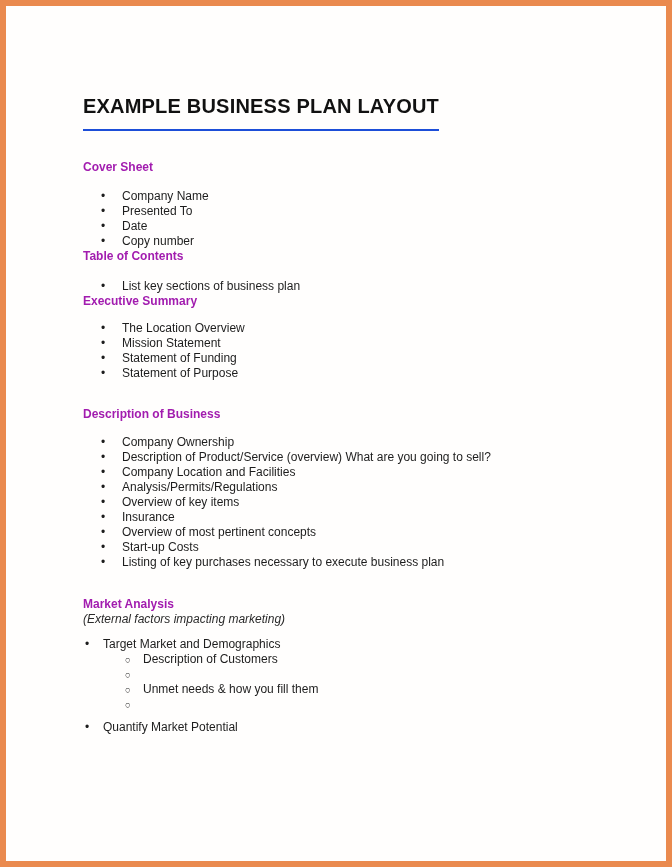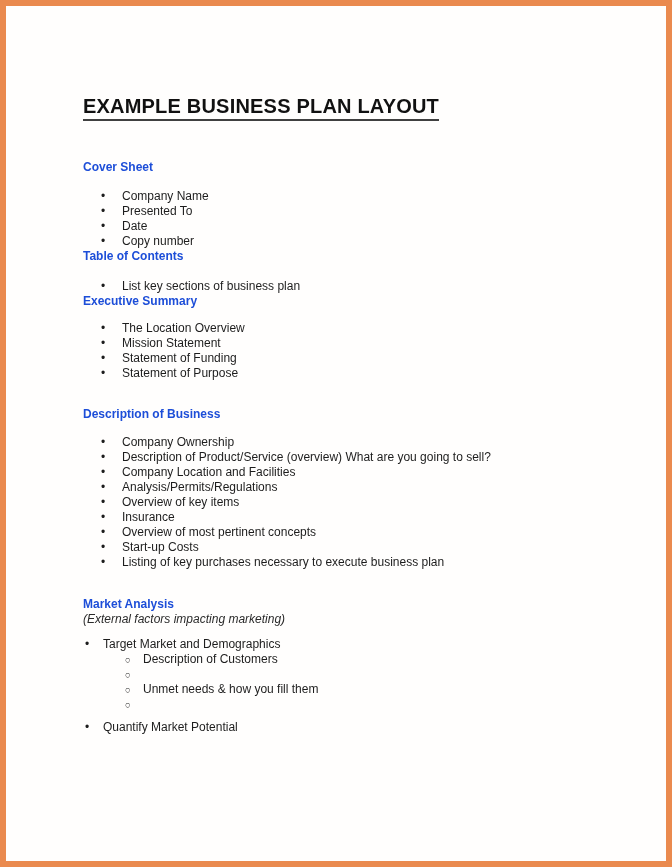"EXAMPLE BUSINESS PLAN LAYOUT" .title span { border-bottom: 2px solid #404040 -> 2px solid #1d4ed8; padding-bottom: 2px -> 12px }
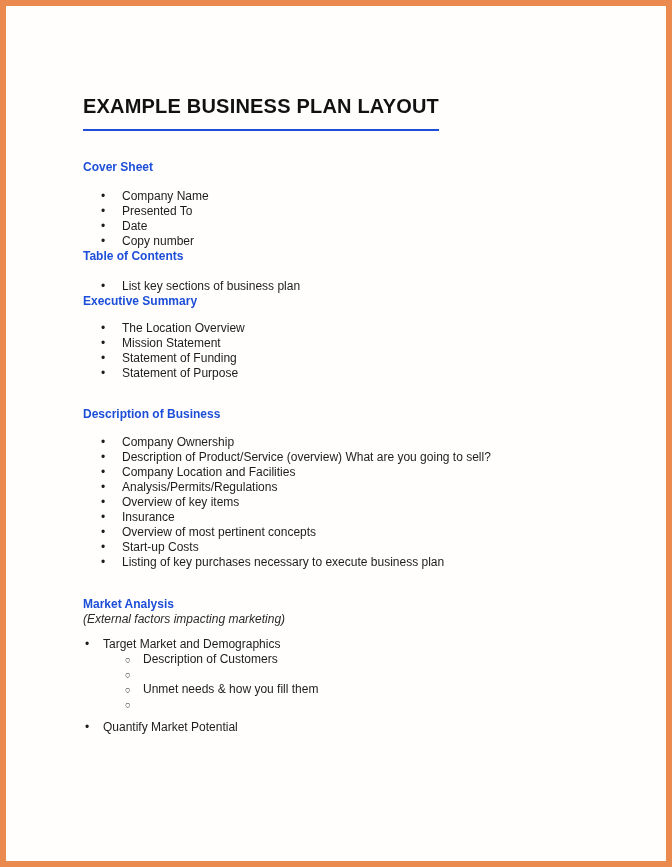"Cover Sheet" .sec-h { color: #1d4ed8 -> #a21caf }
